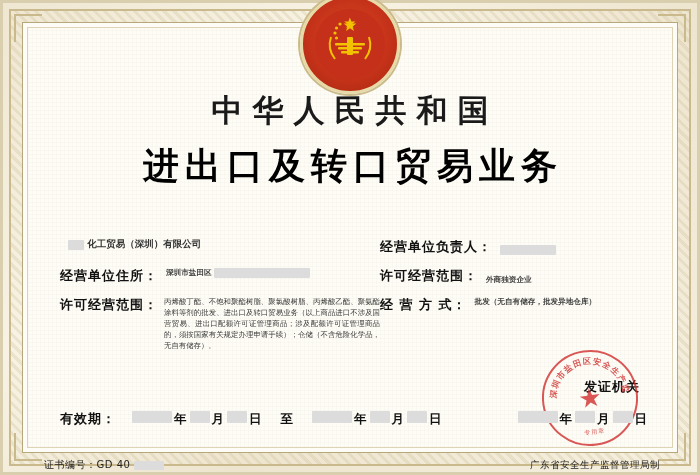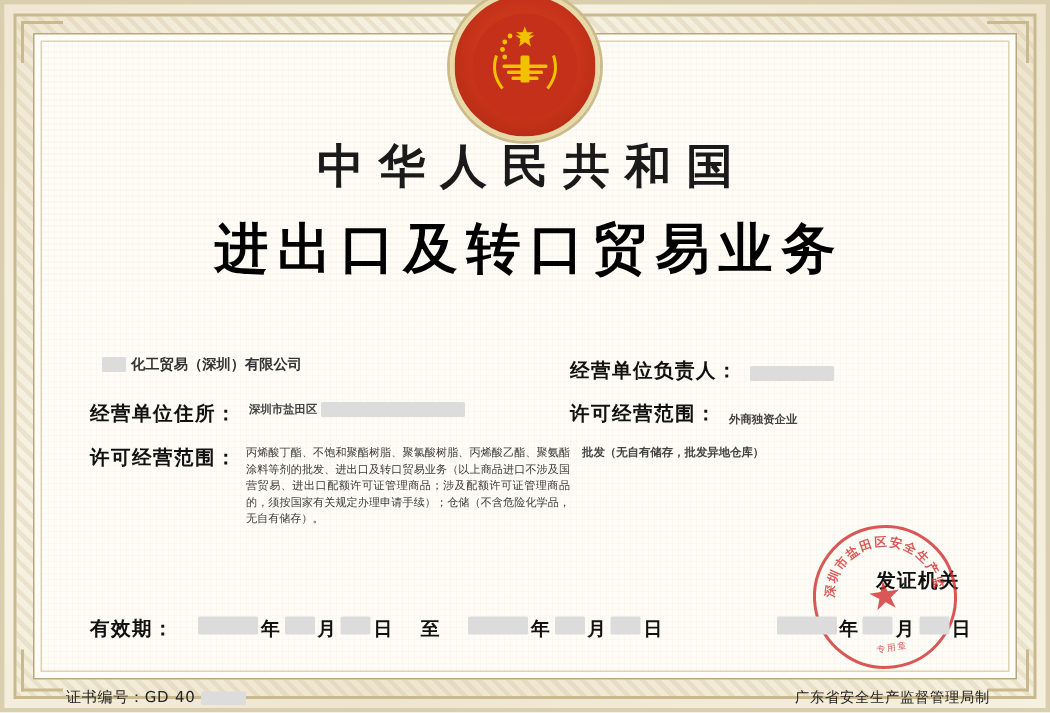"经 营 方 式：" span.flabel { html: none -> <span>经&nbsp;营&nbsp;方&nbsp;式：</span> }
